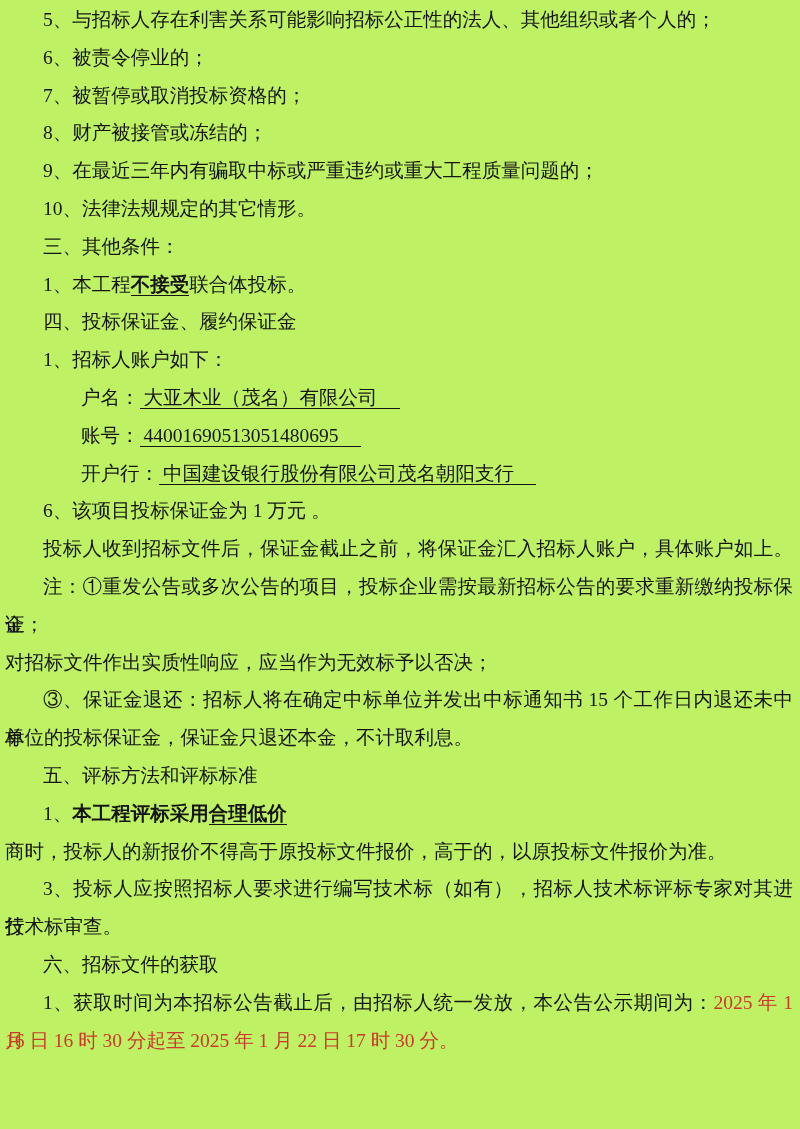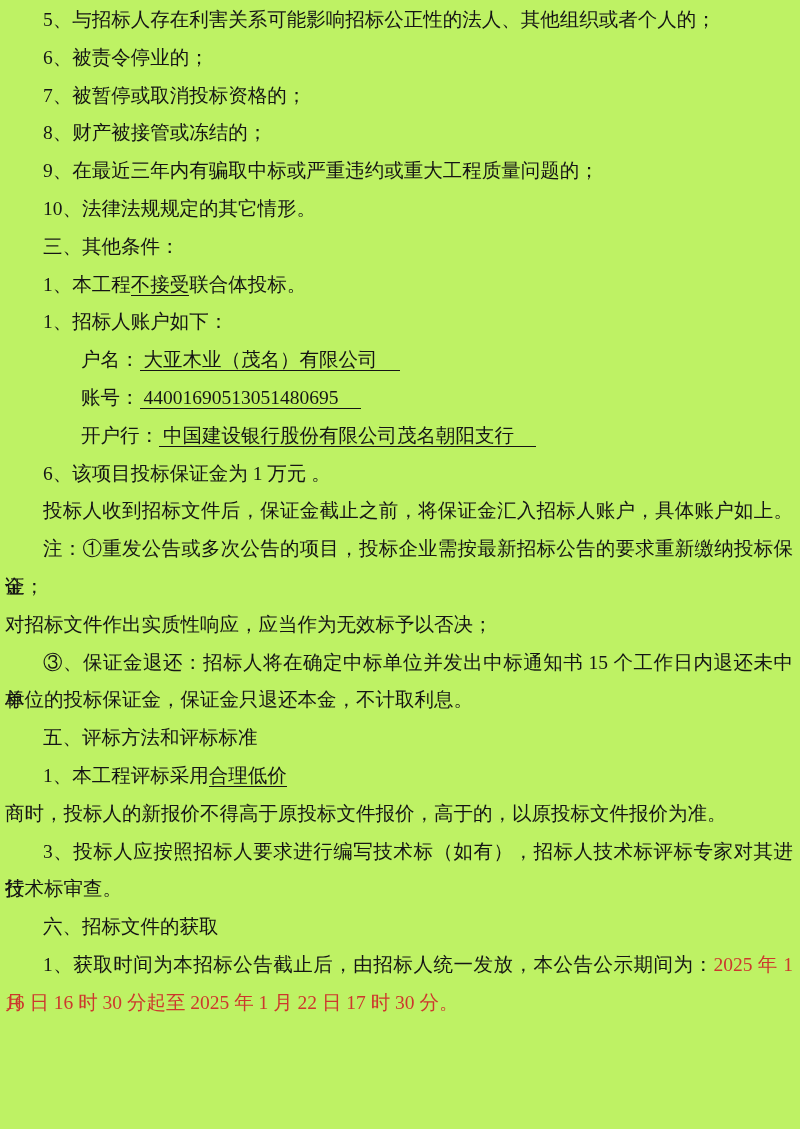"不接受" .bold { font-weight: 400 -> 700 }
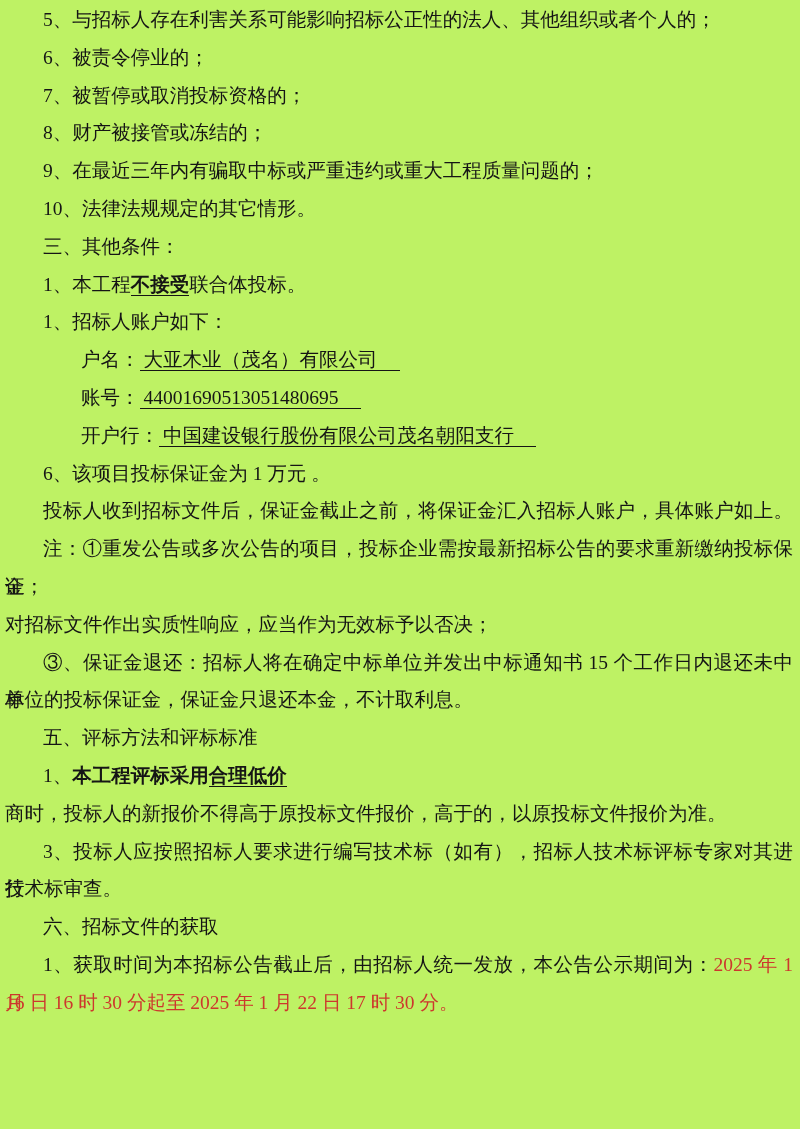"四、投标保证金、履约保证金" div.line { html: none -> <div><span>四、投标保证金、履约保证金</span></div> }
